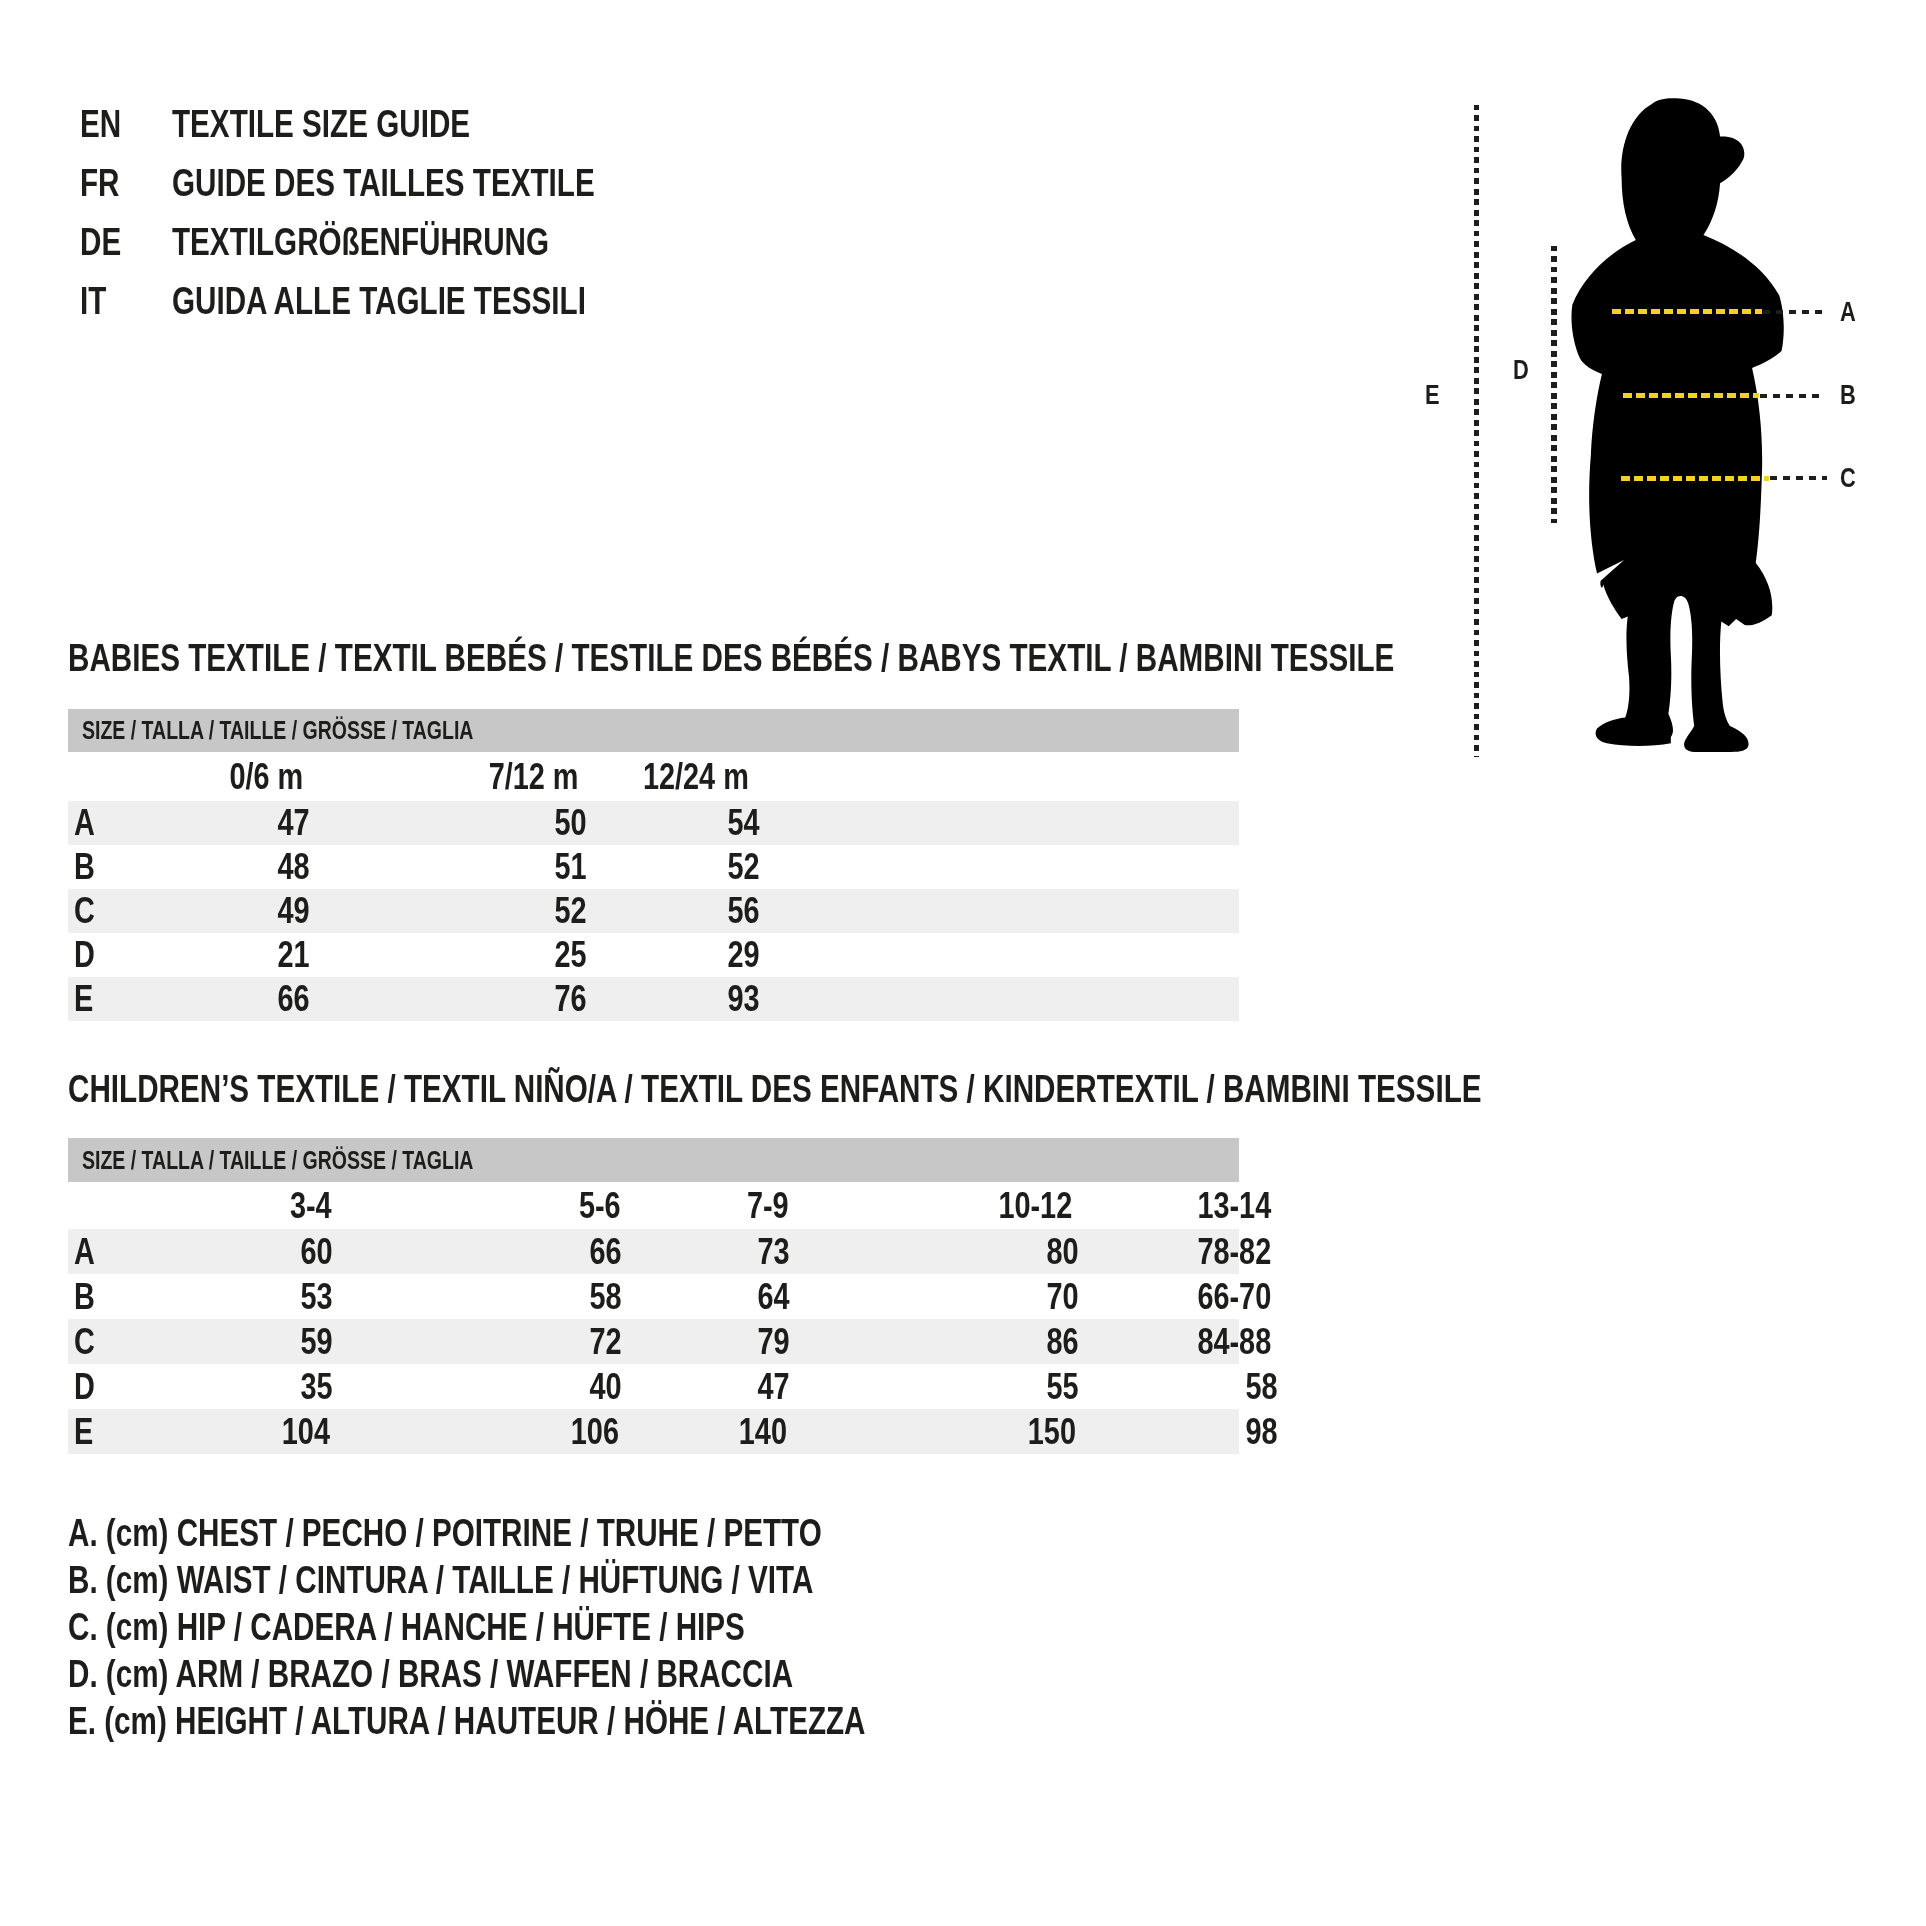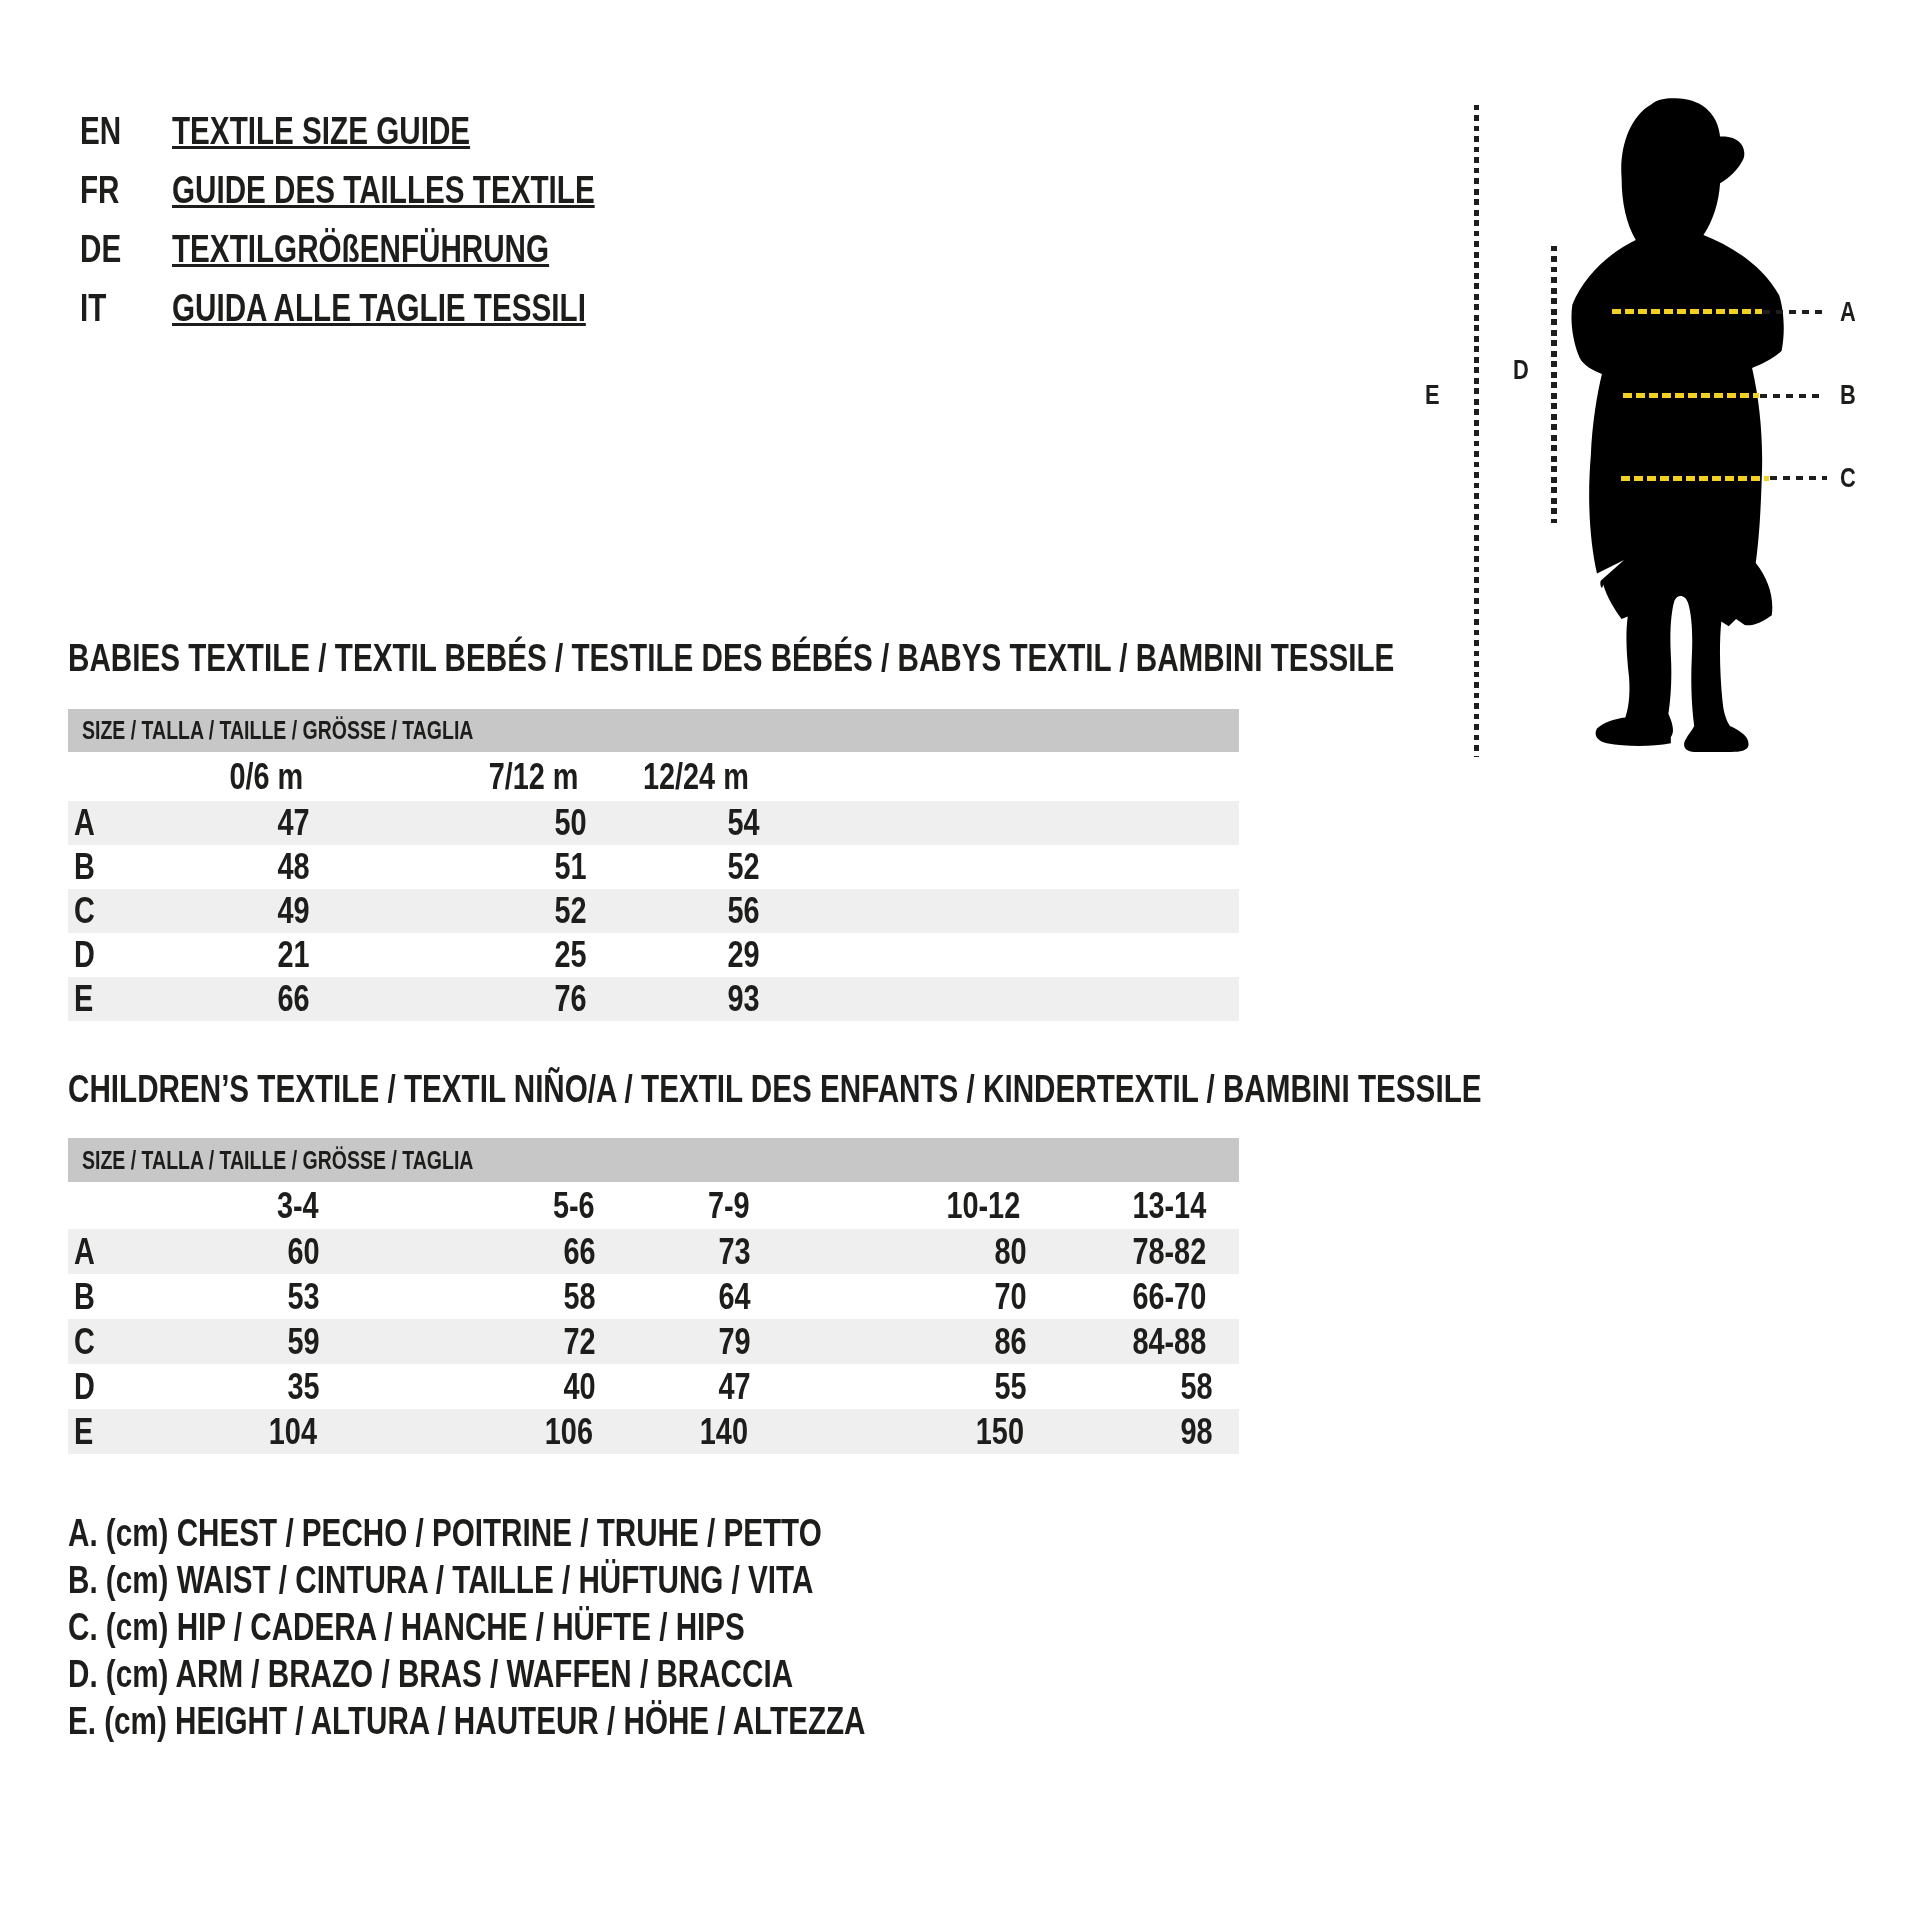"EN" #lang-block { text-decoration: underline -> none; top: 102px -> 95px }
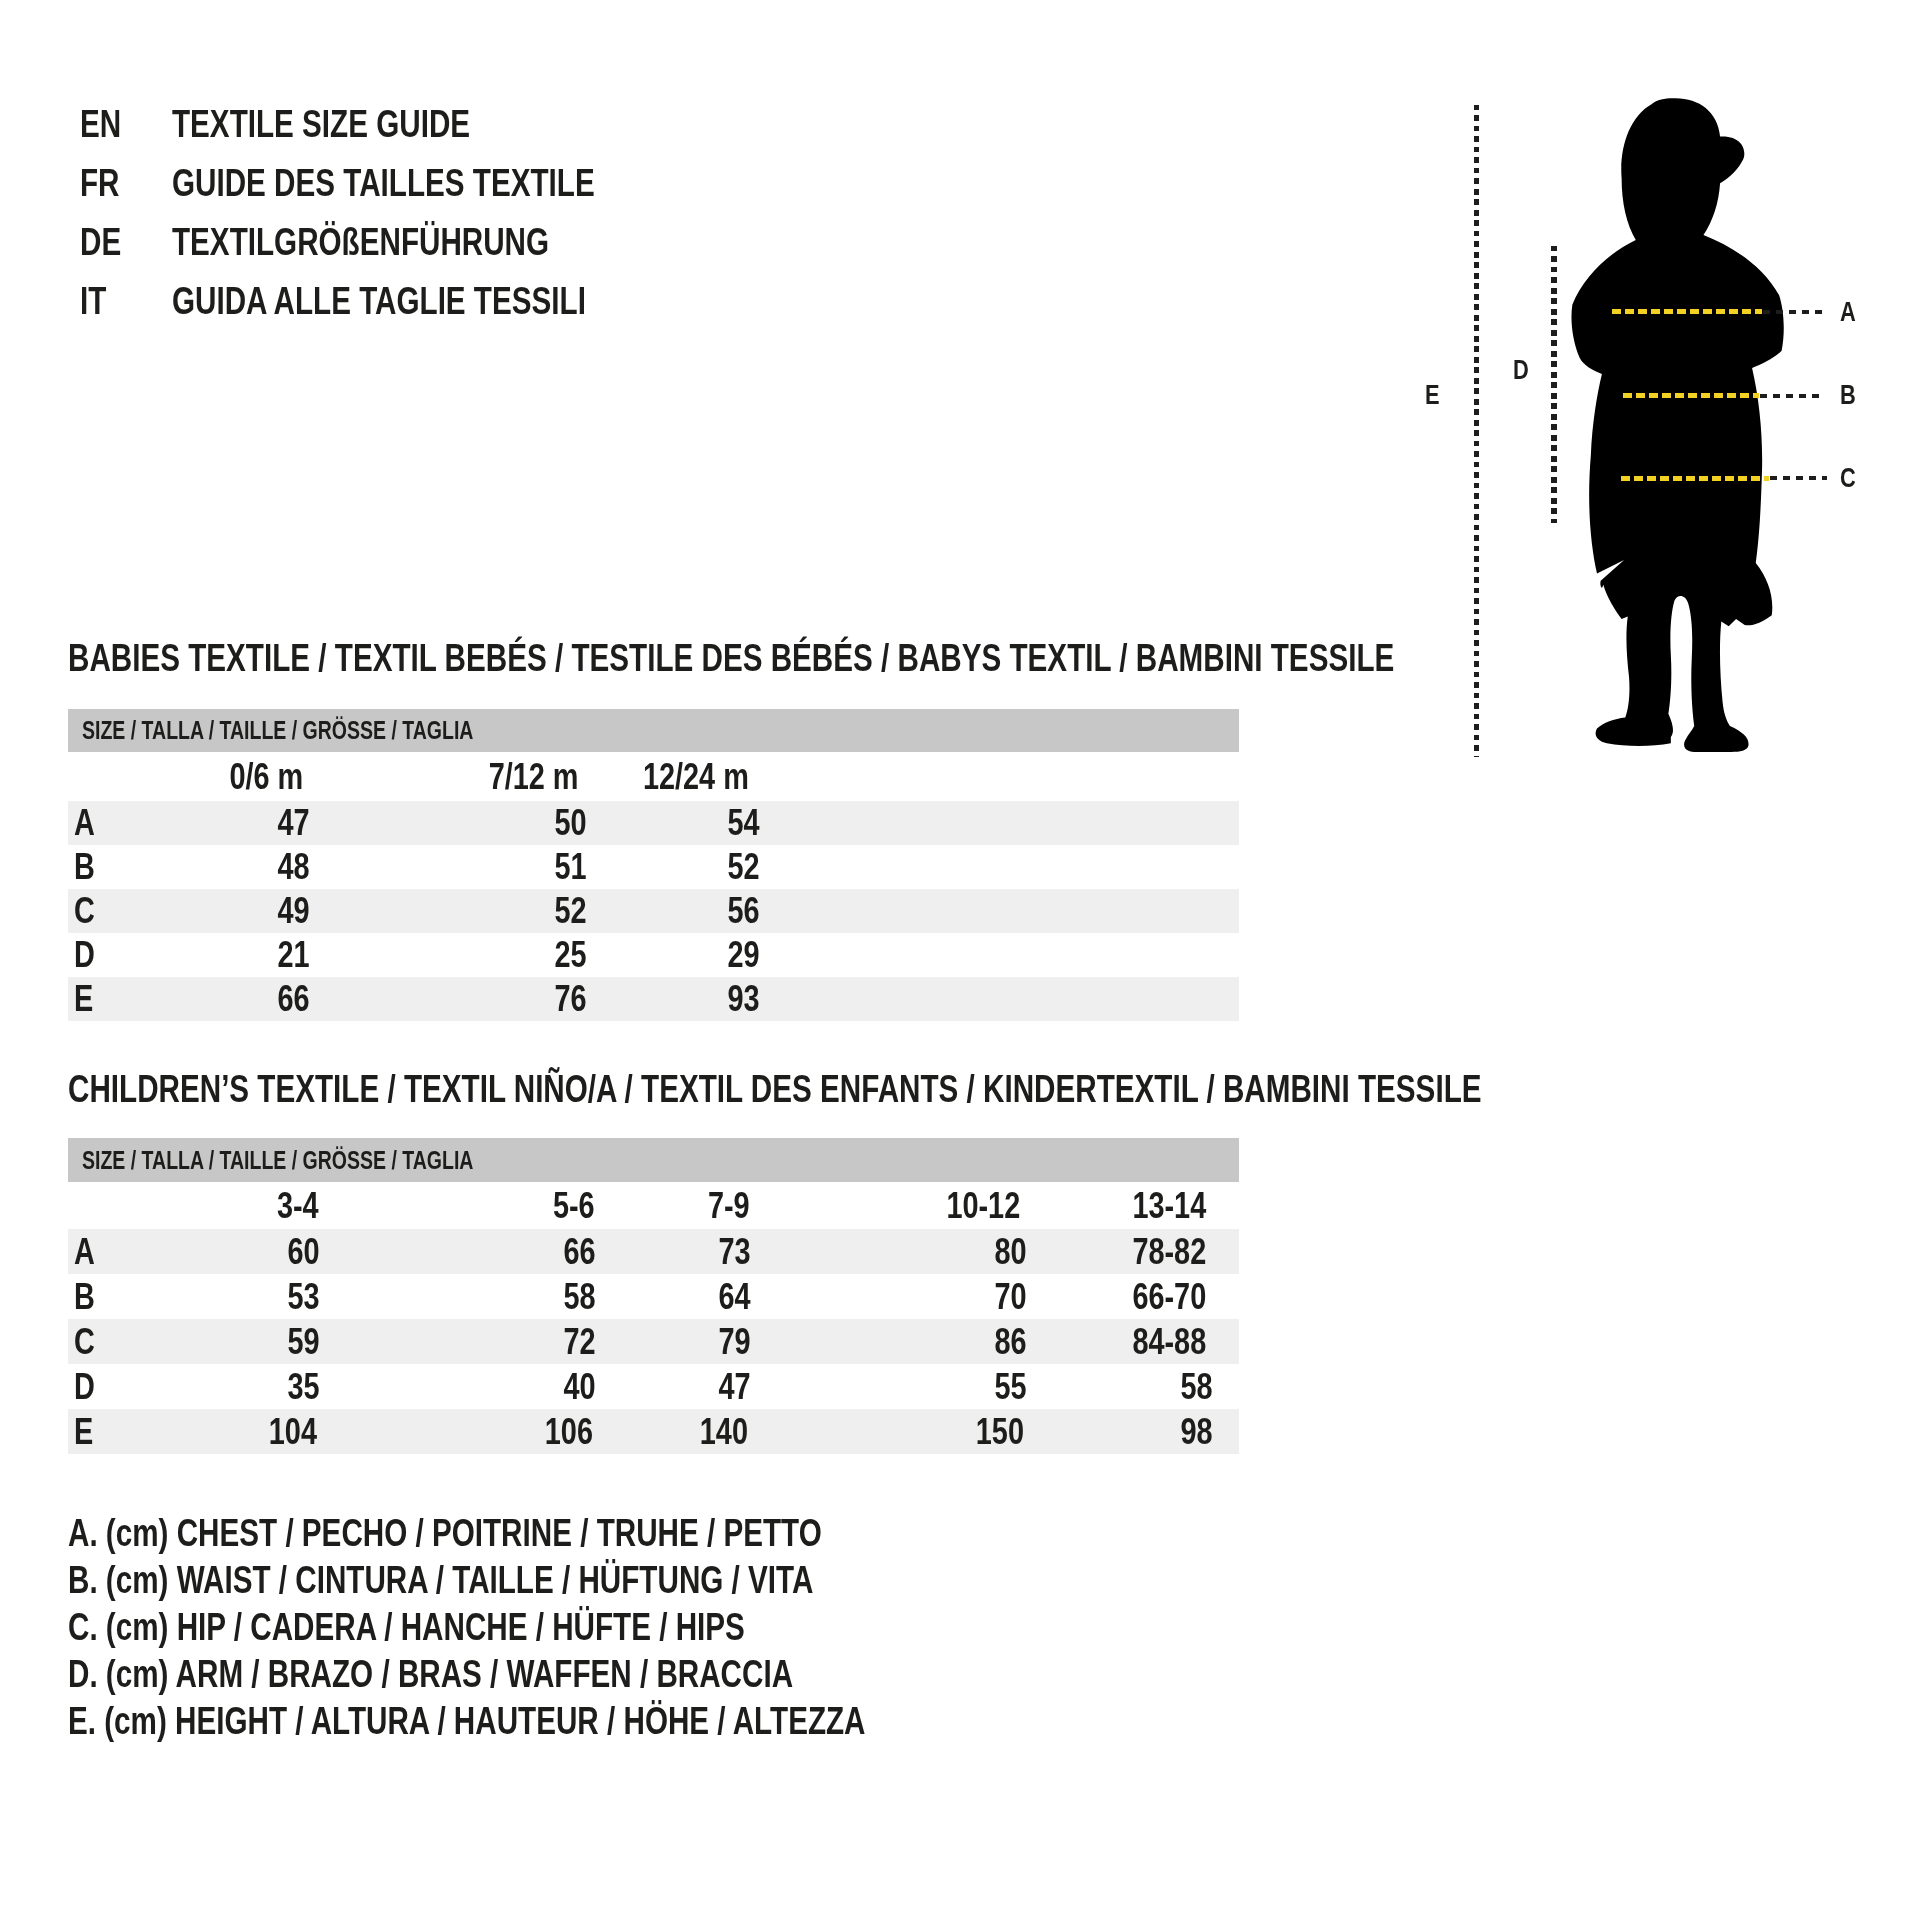"3-4" .cgrid { gap: none -> 13px }
